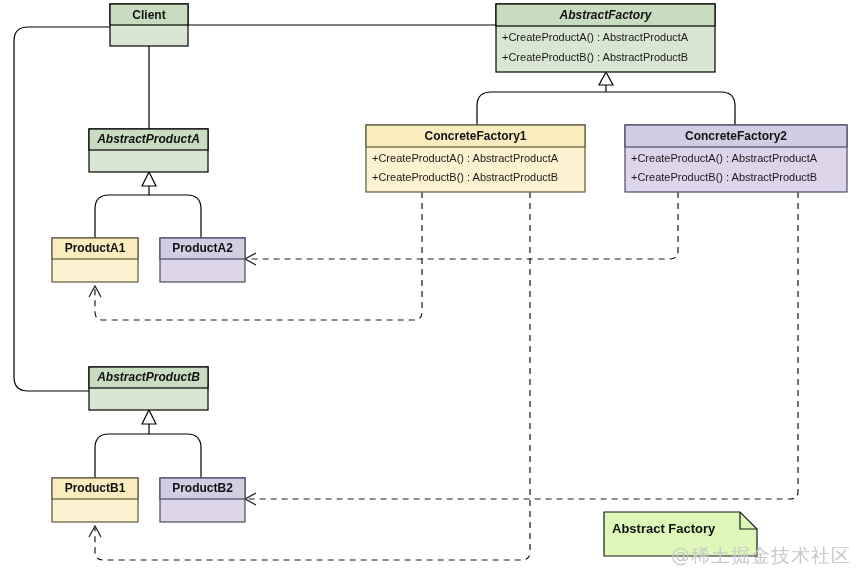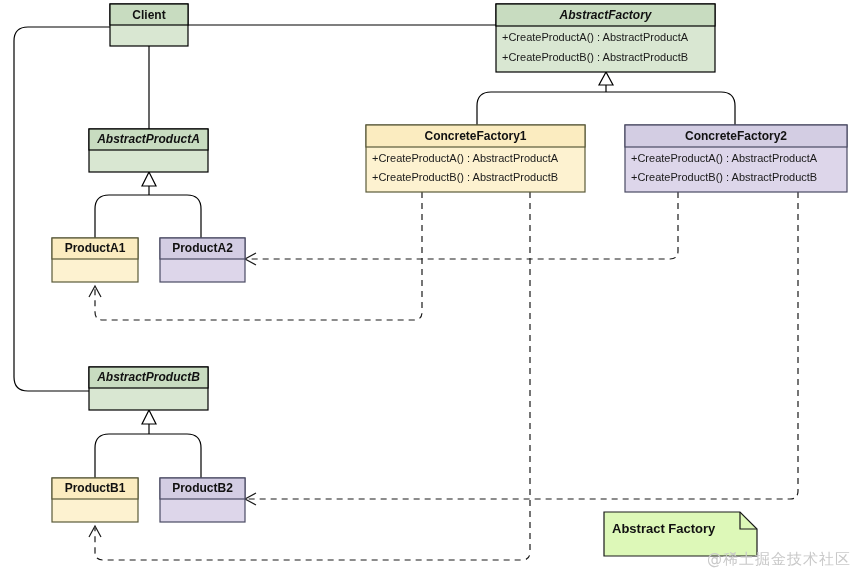"@稀土掘金技术社区" .watermark { font-size: 15px -> 19px }
